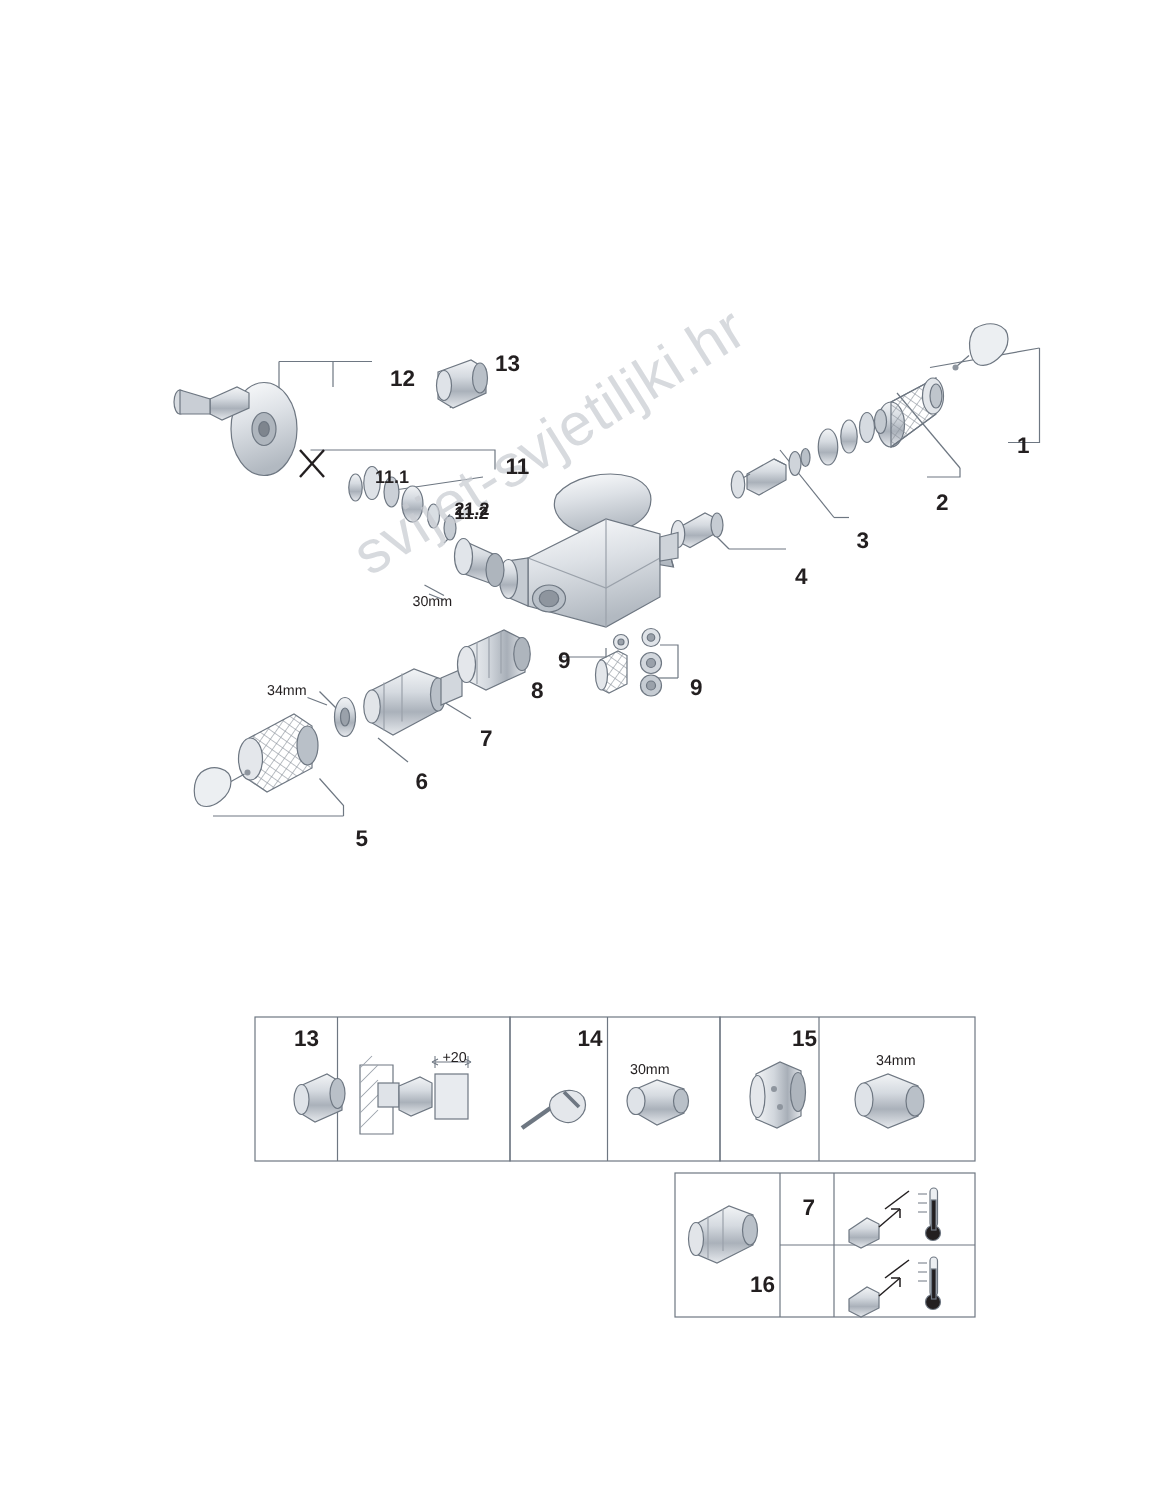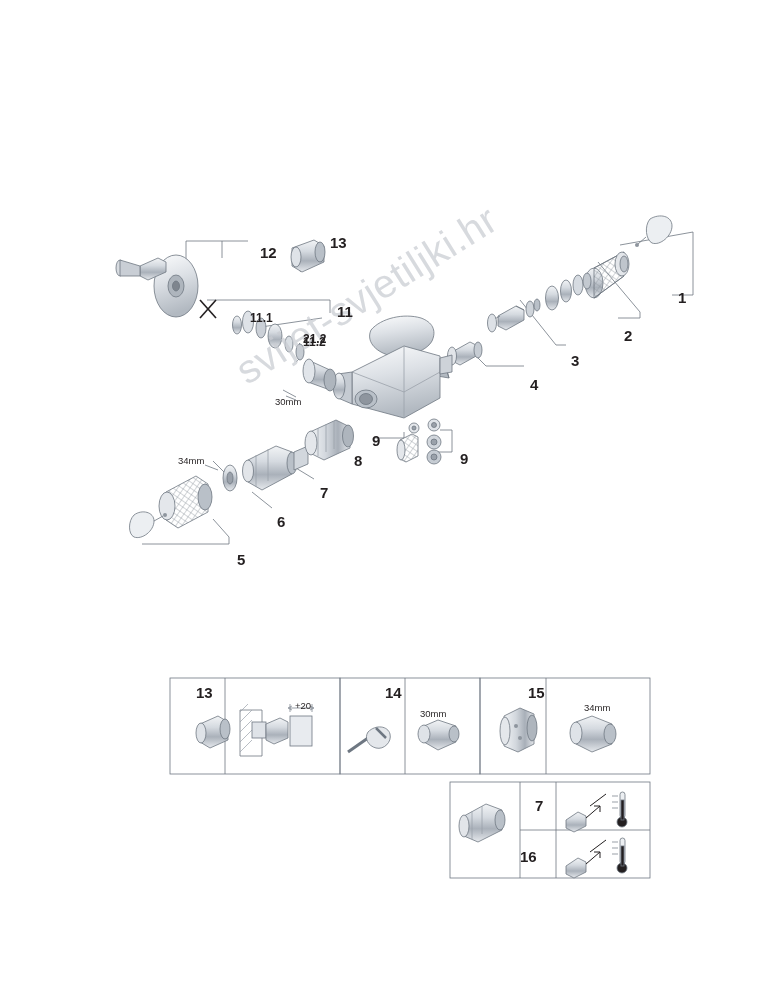"16" div.lbl { left: 520px -> 500px }
